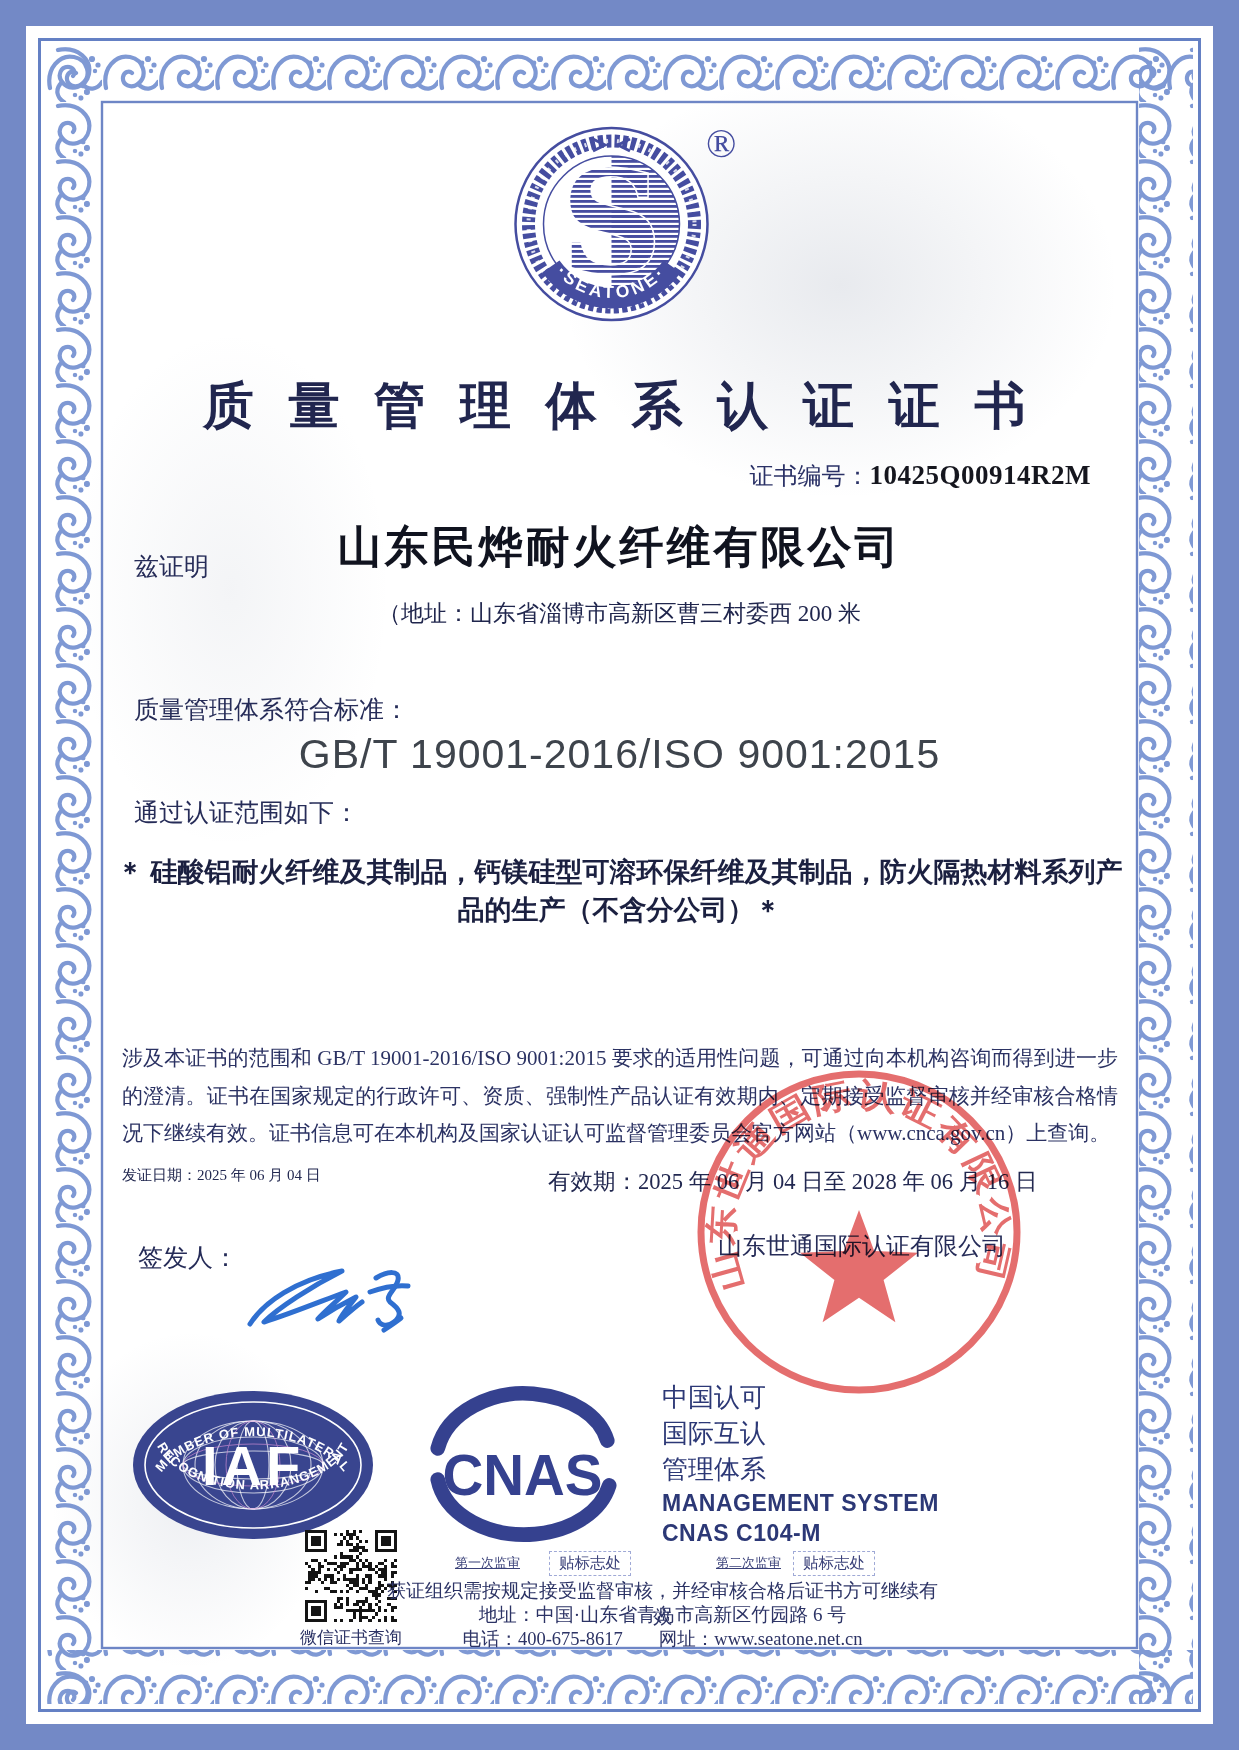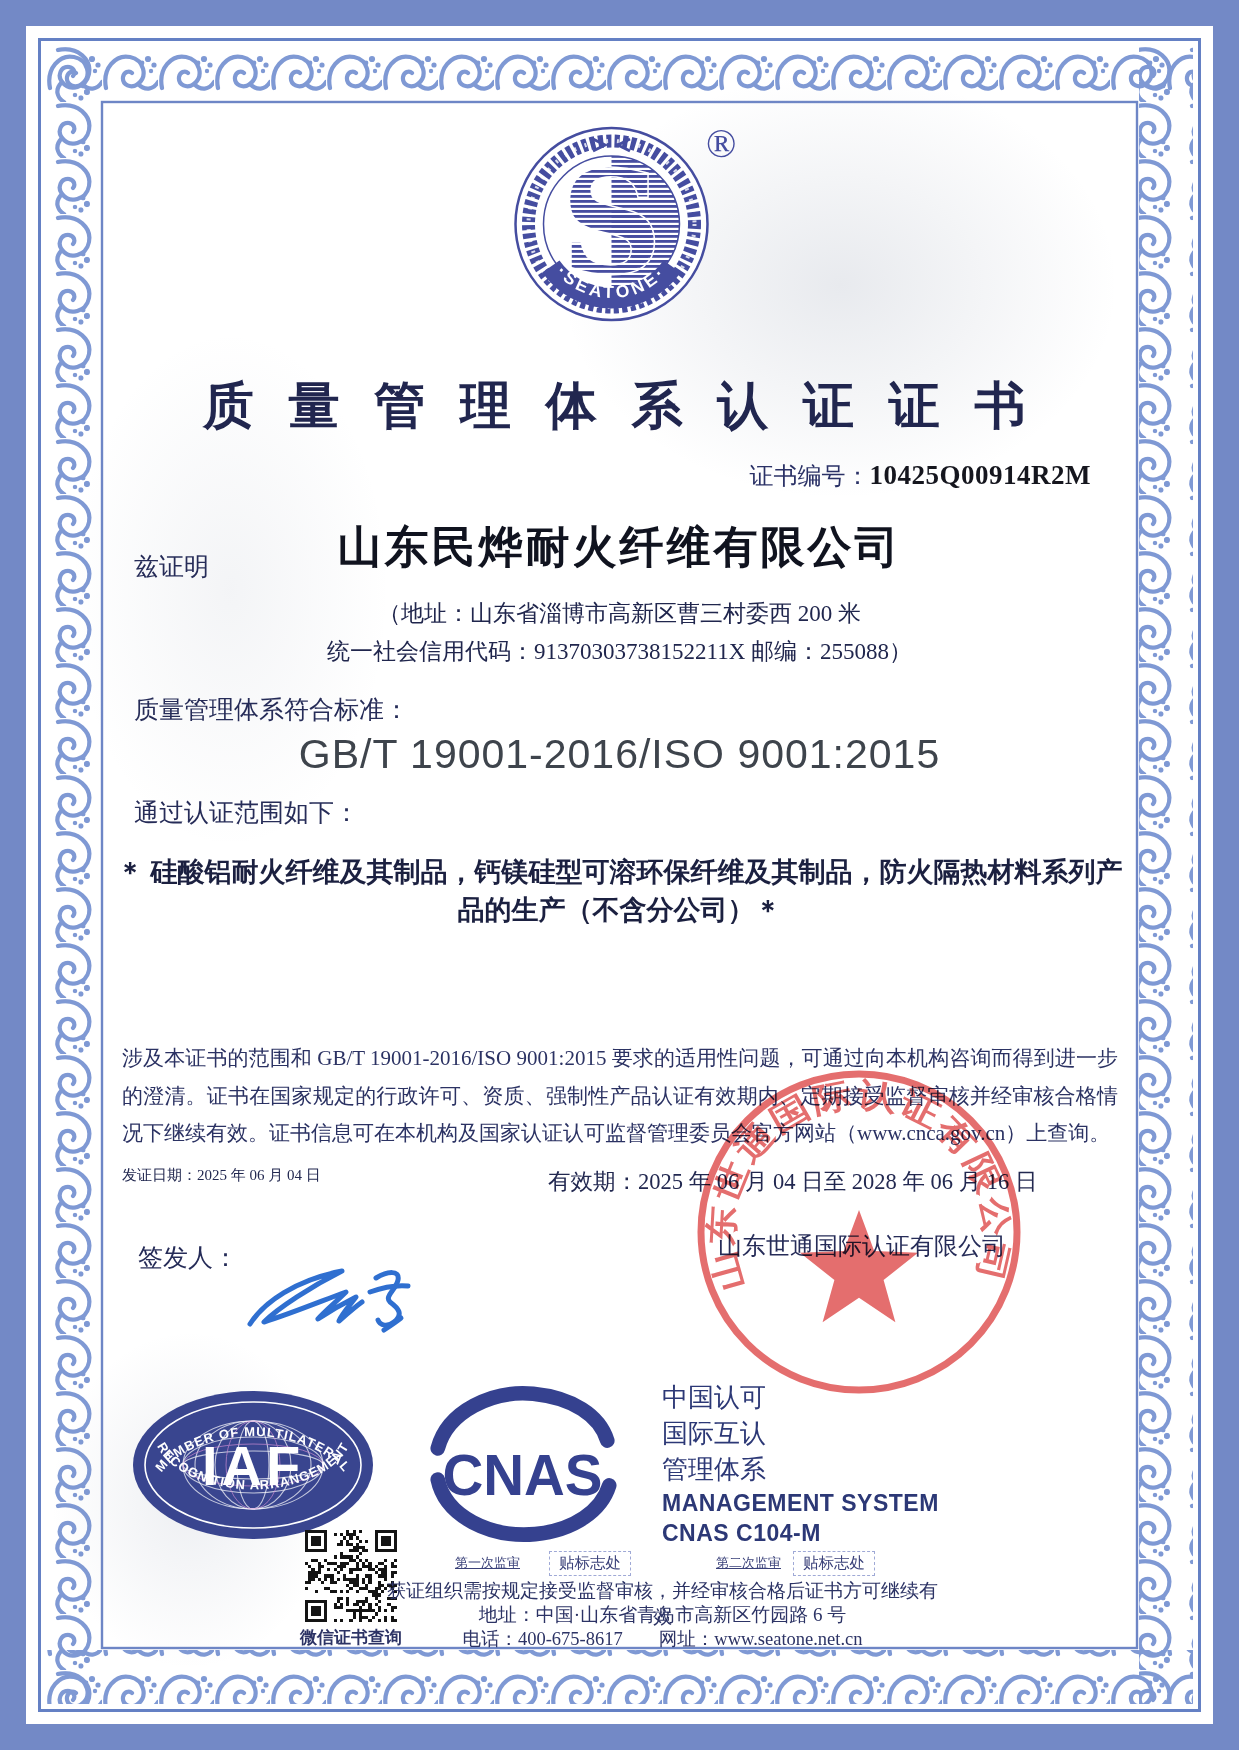"统一社会信用代码：91370303738152211X 邮编：255088）" div.abs { html: <div>统一社会信用代码：91370303738152211X 邮编：255088）</div> -> none }
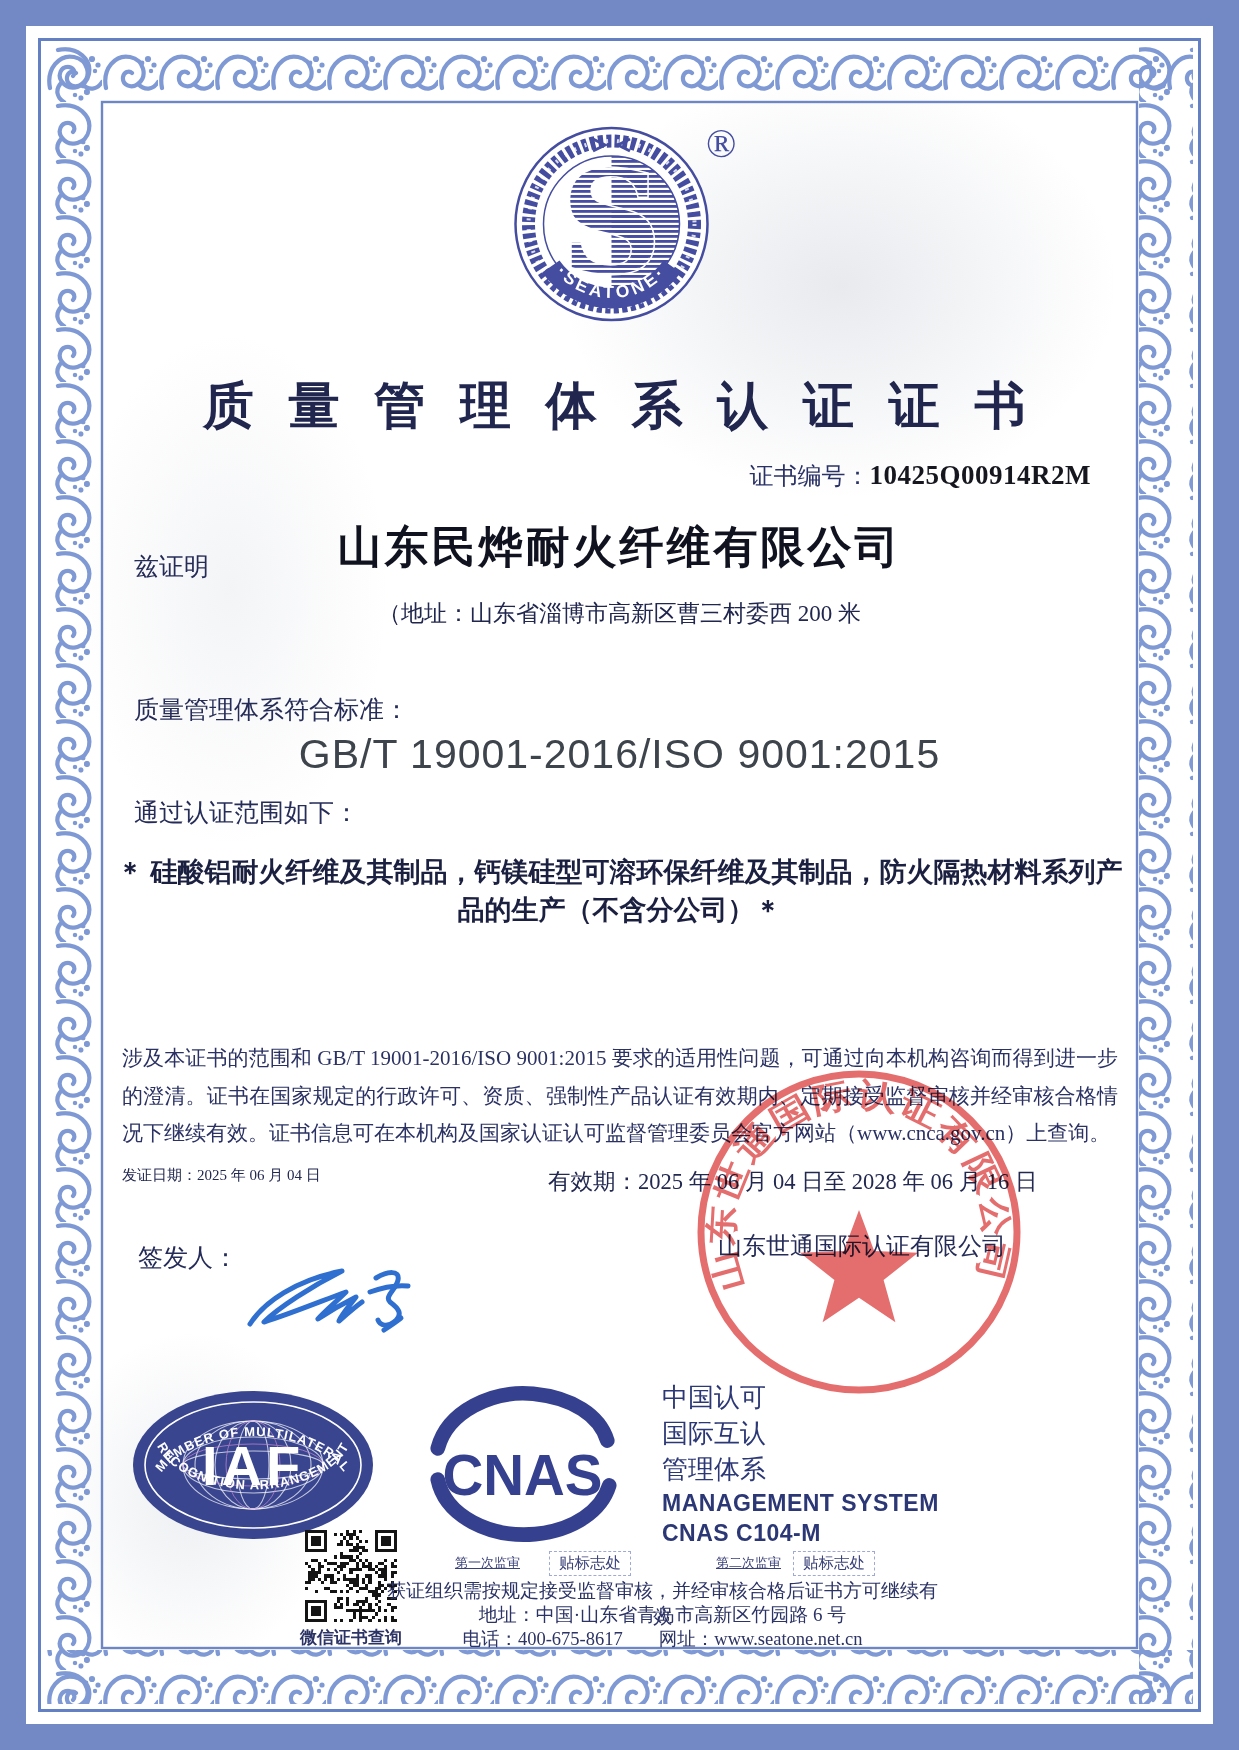"微信证书查询" .qr-caption { font-weight: 700 -> 400 }
